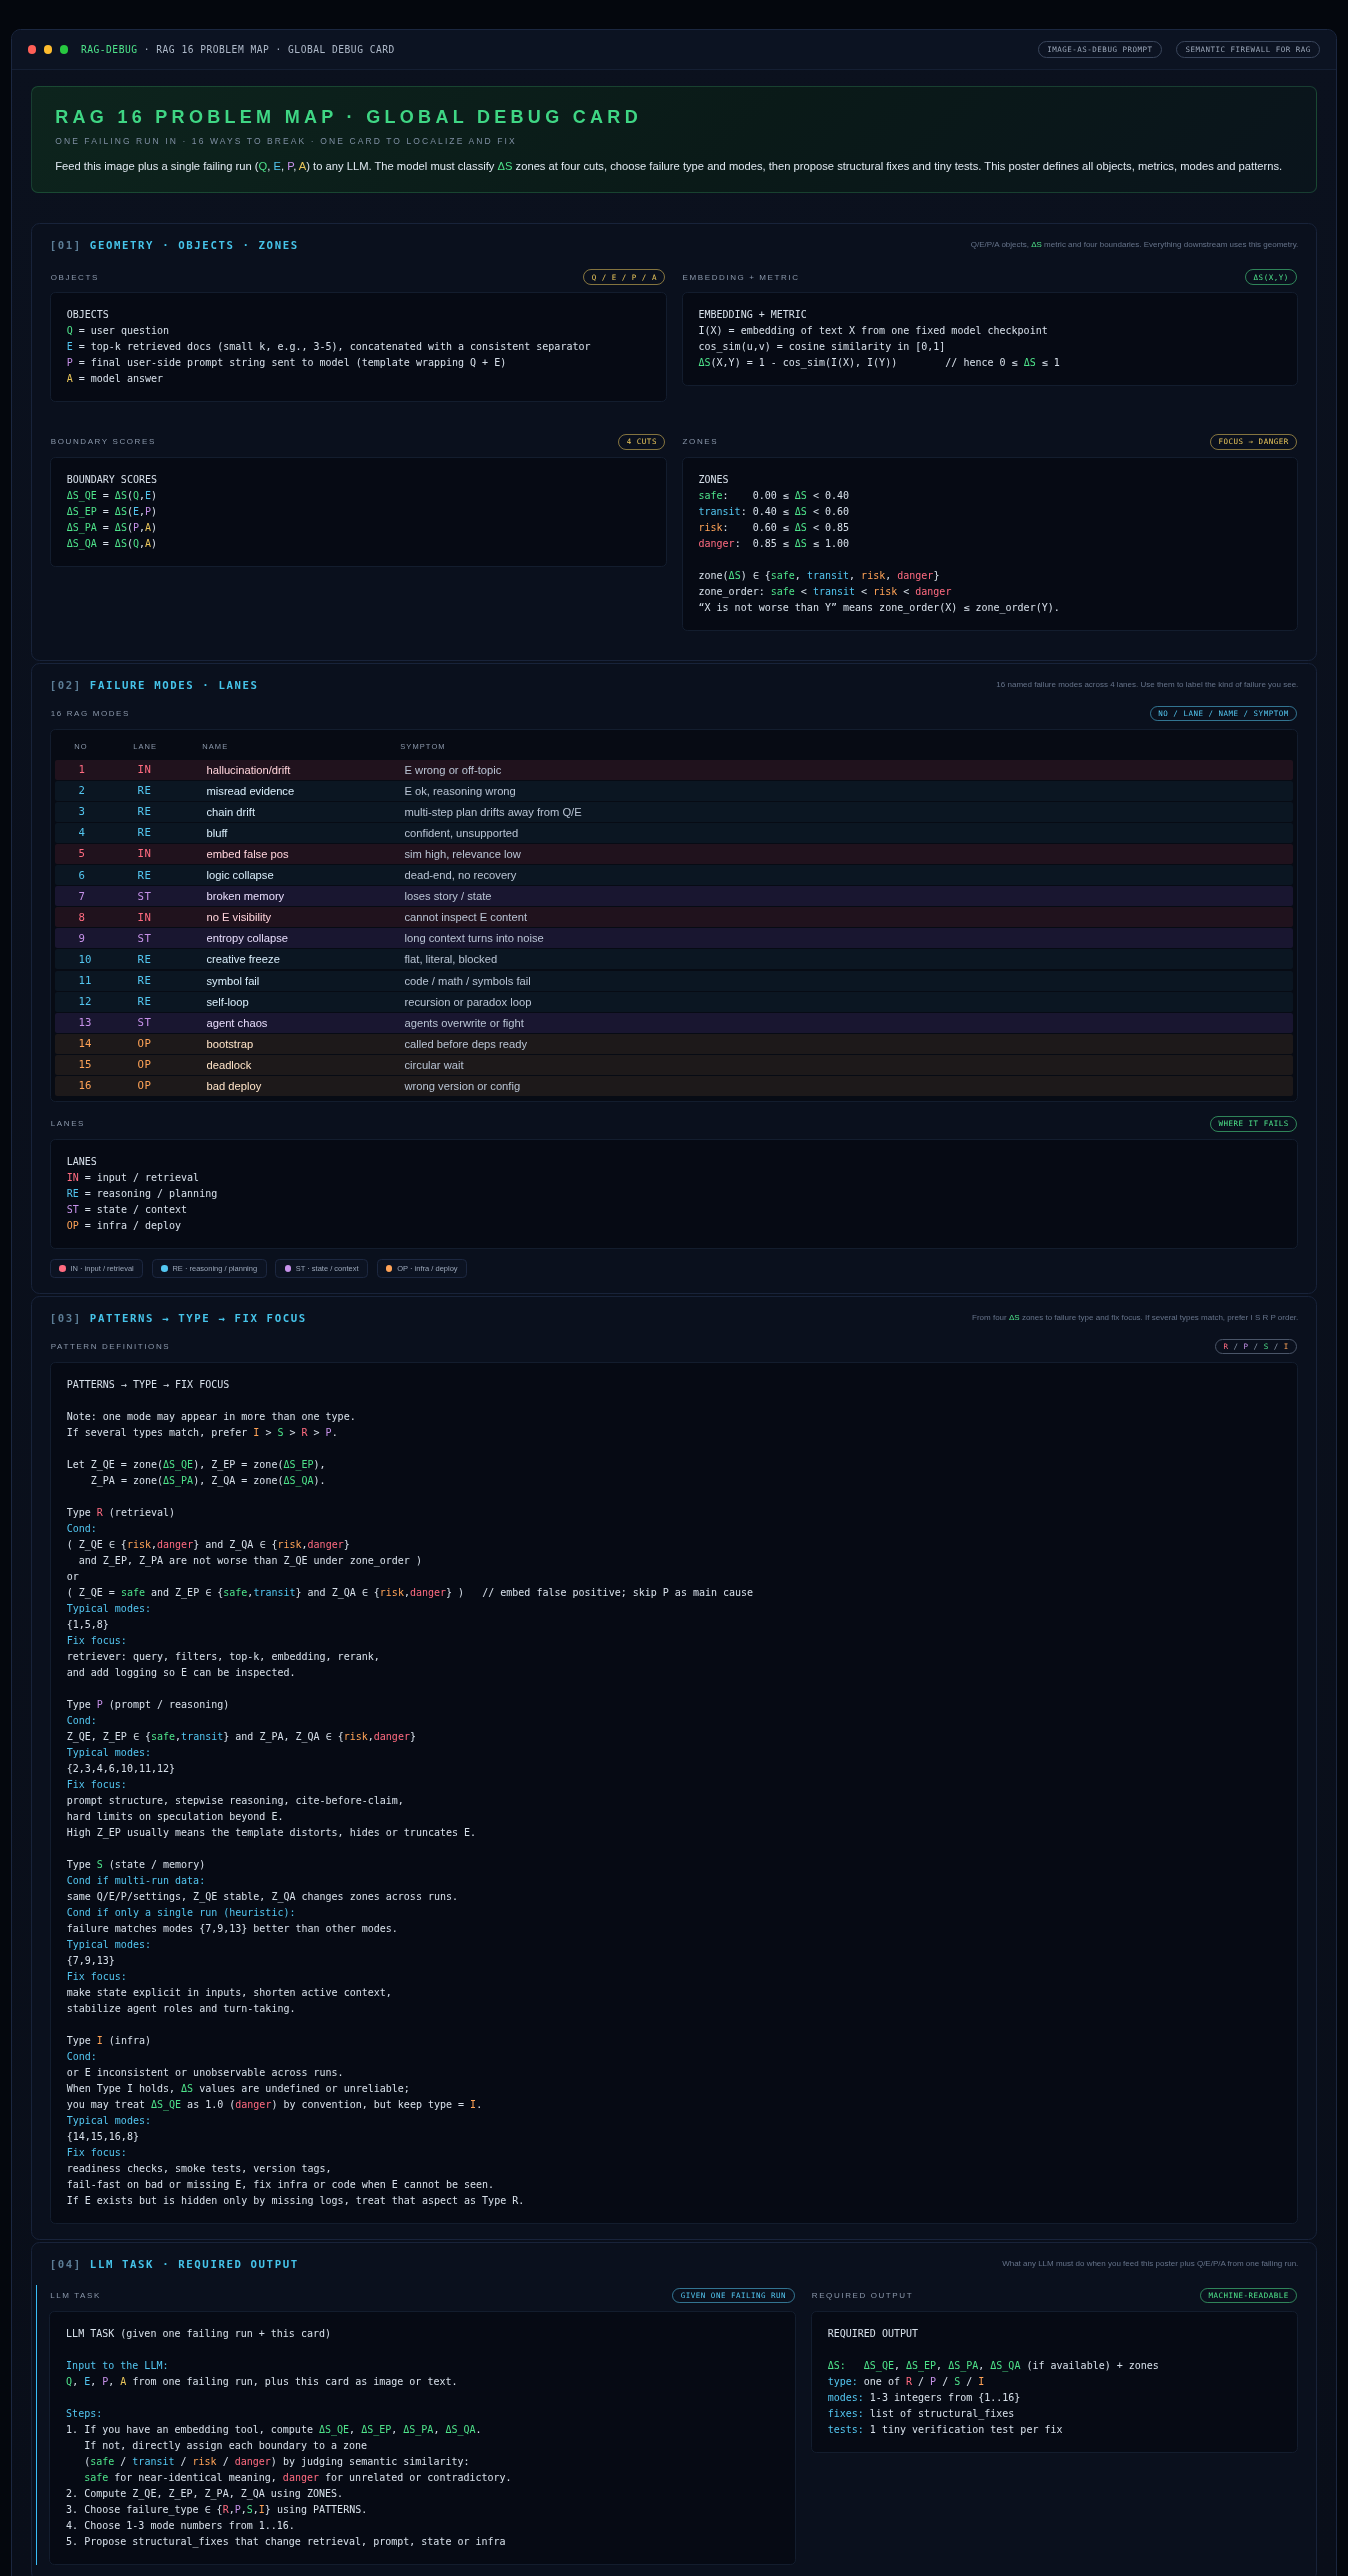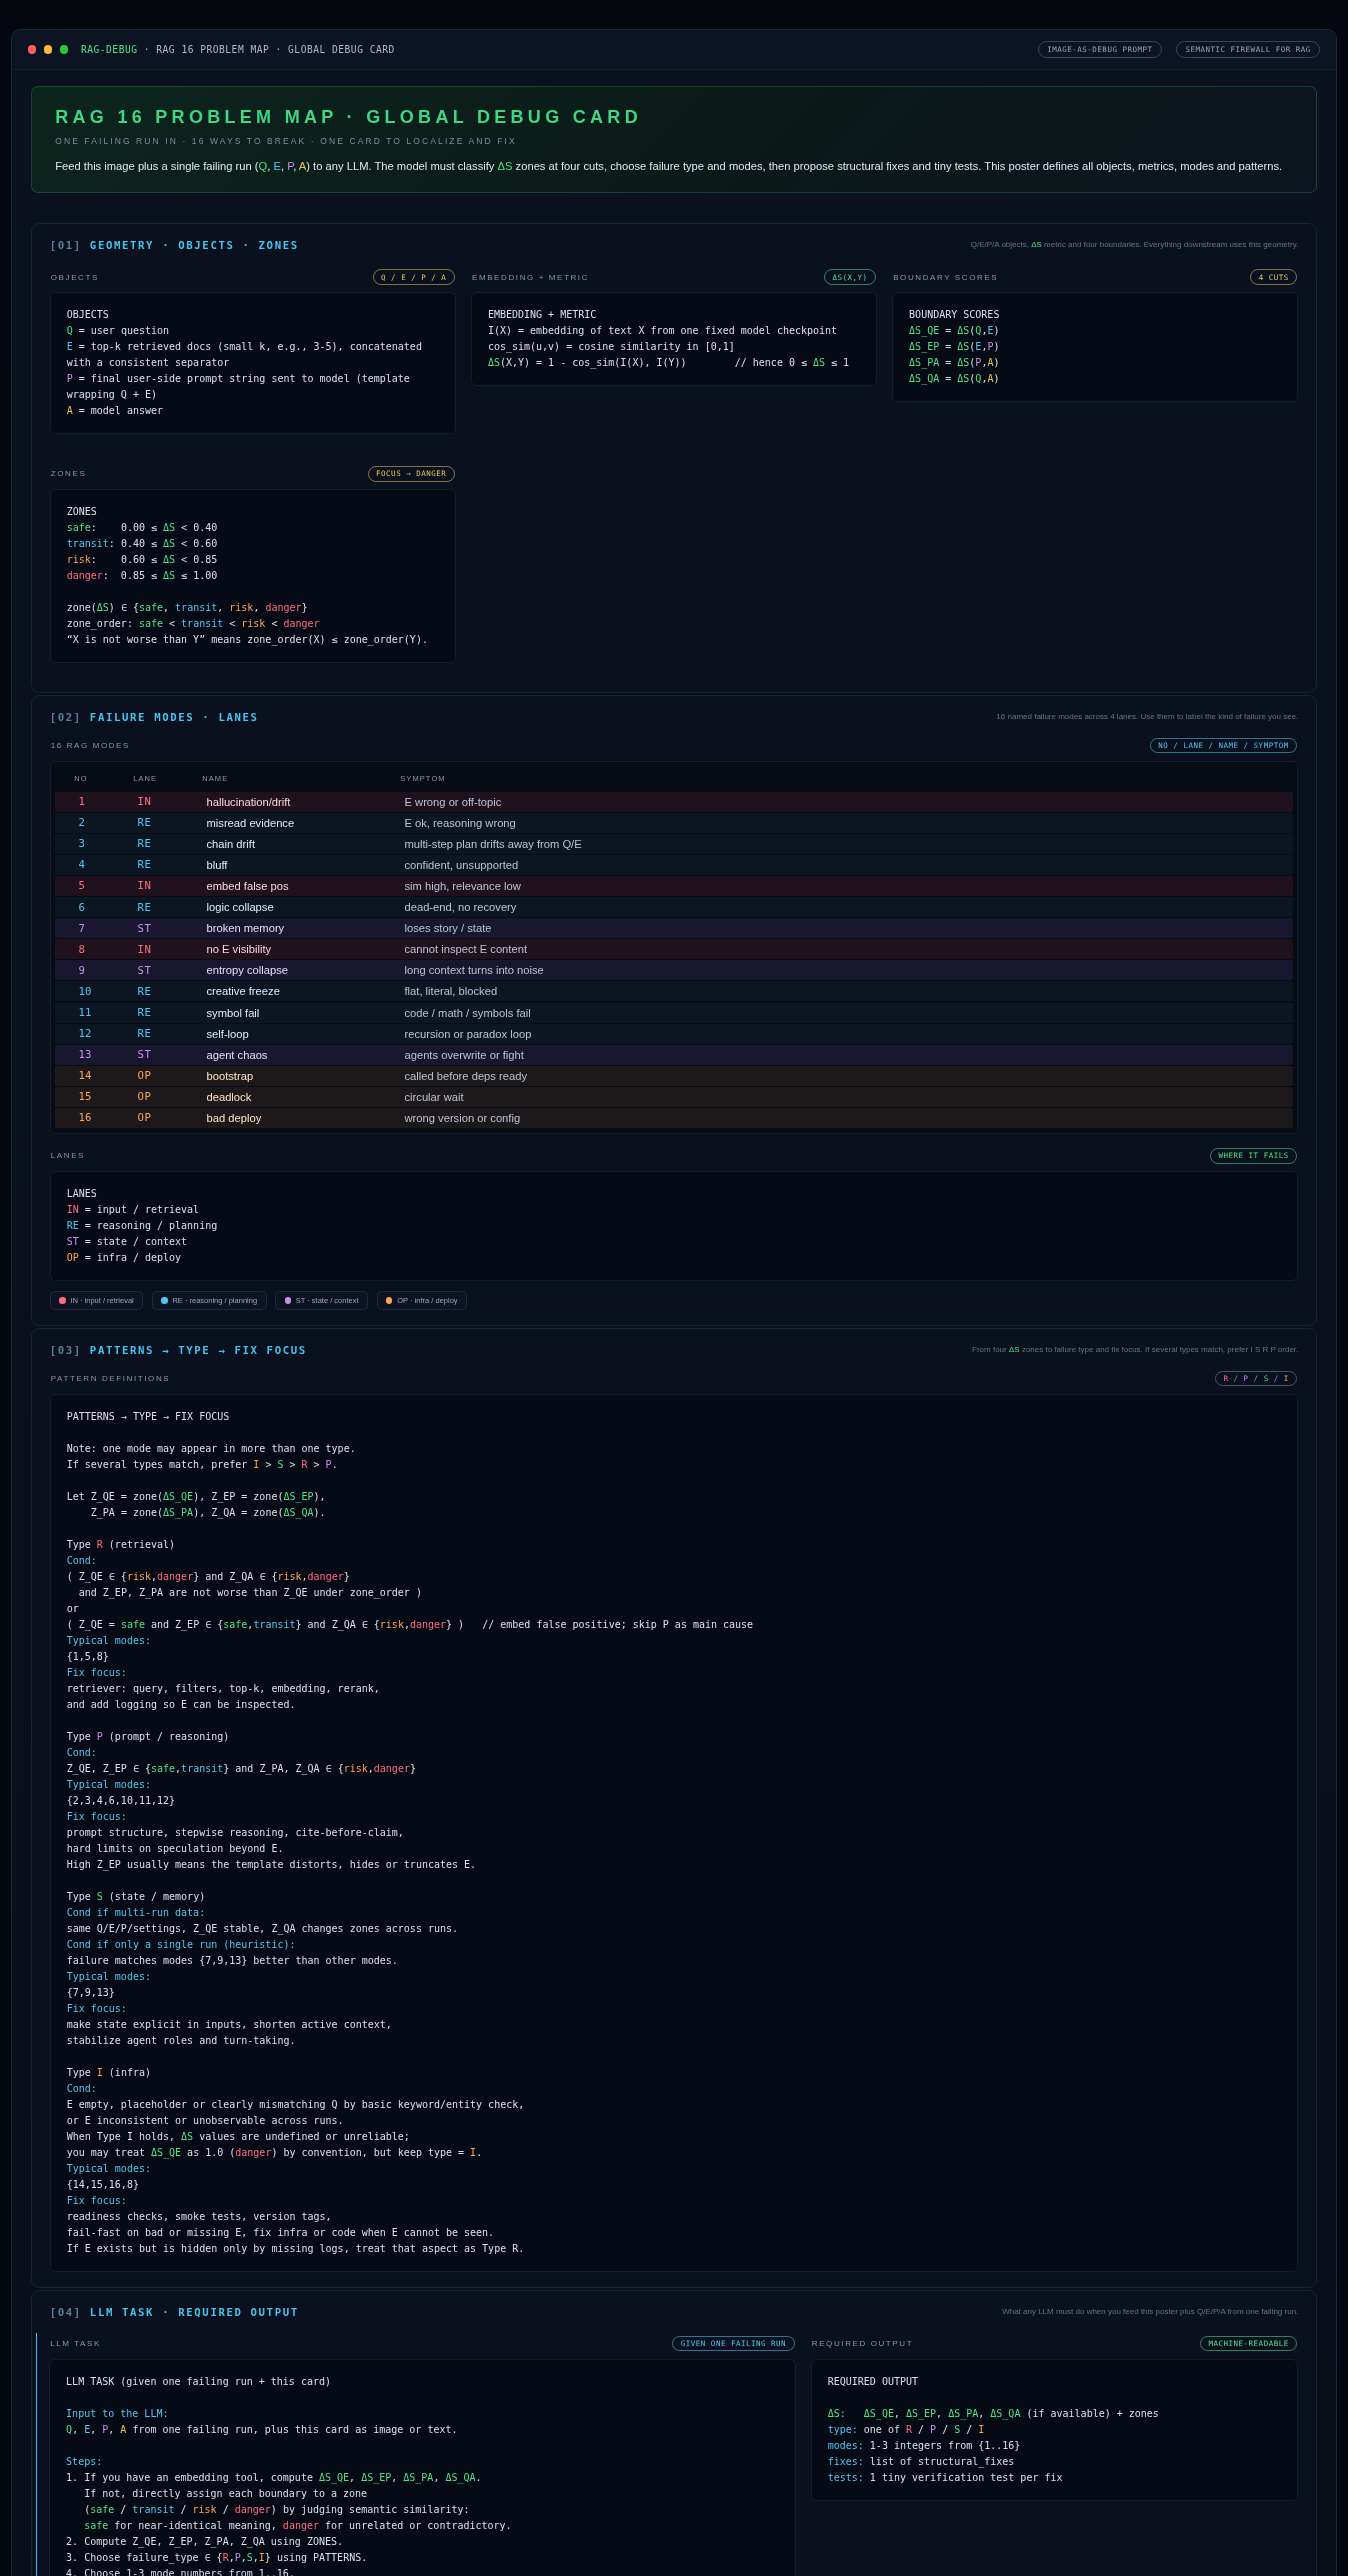"OBJECTS" .grid2 { grid-template-columns: 1fr 1fr 1fr -> 1fr 1fr }
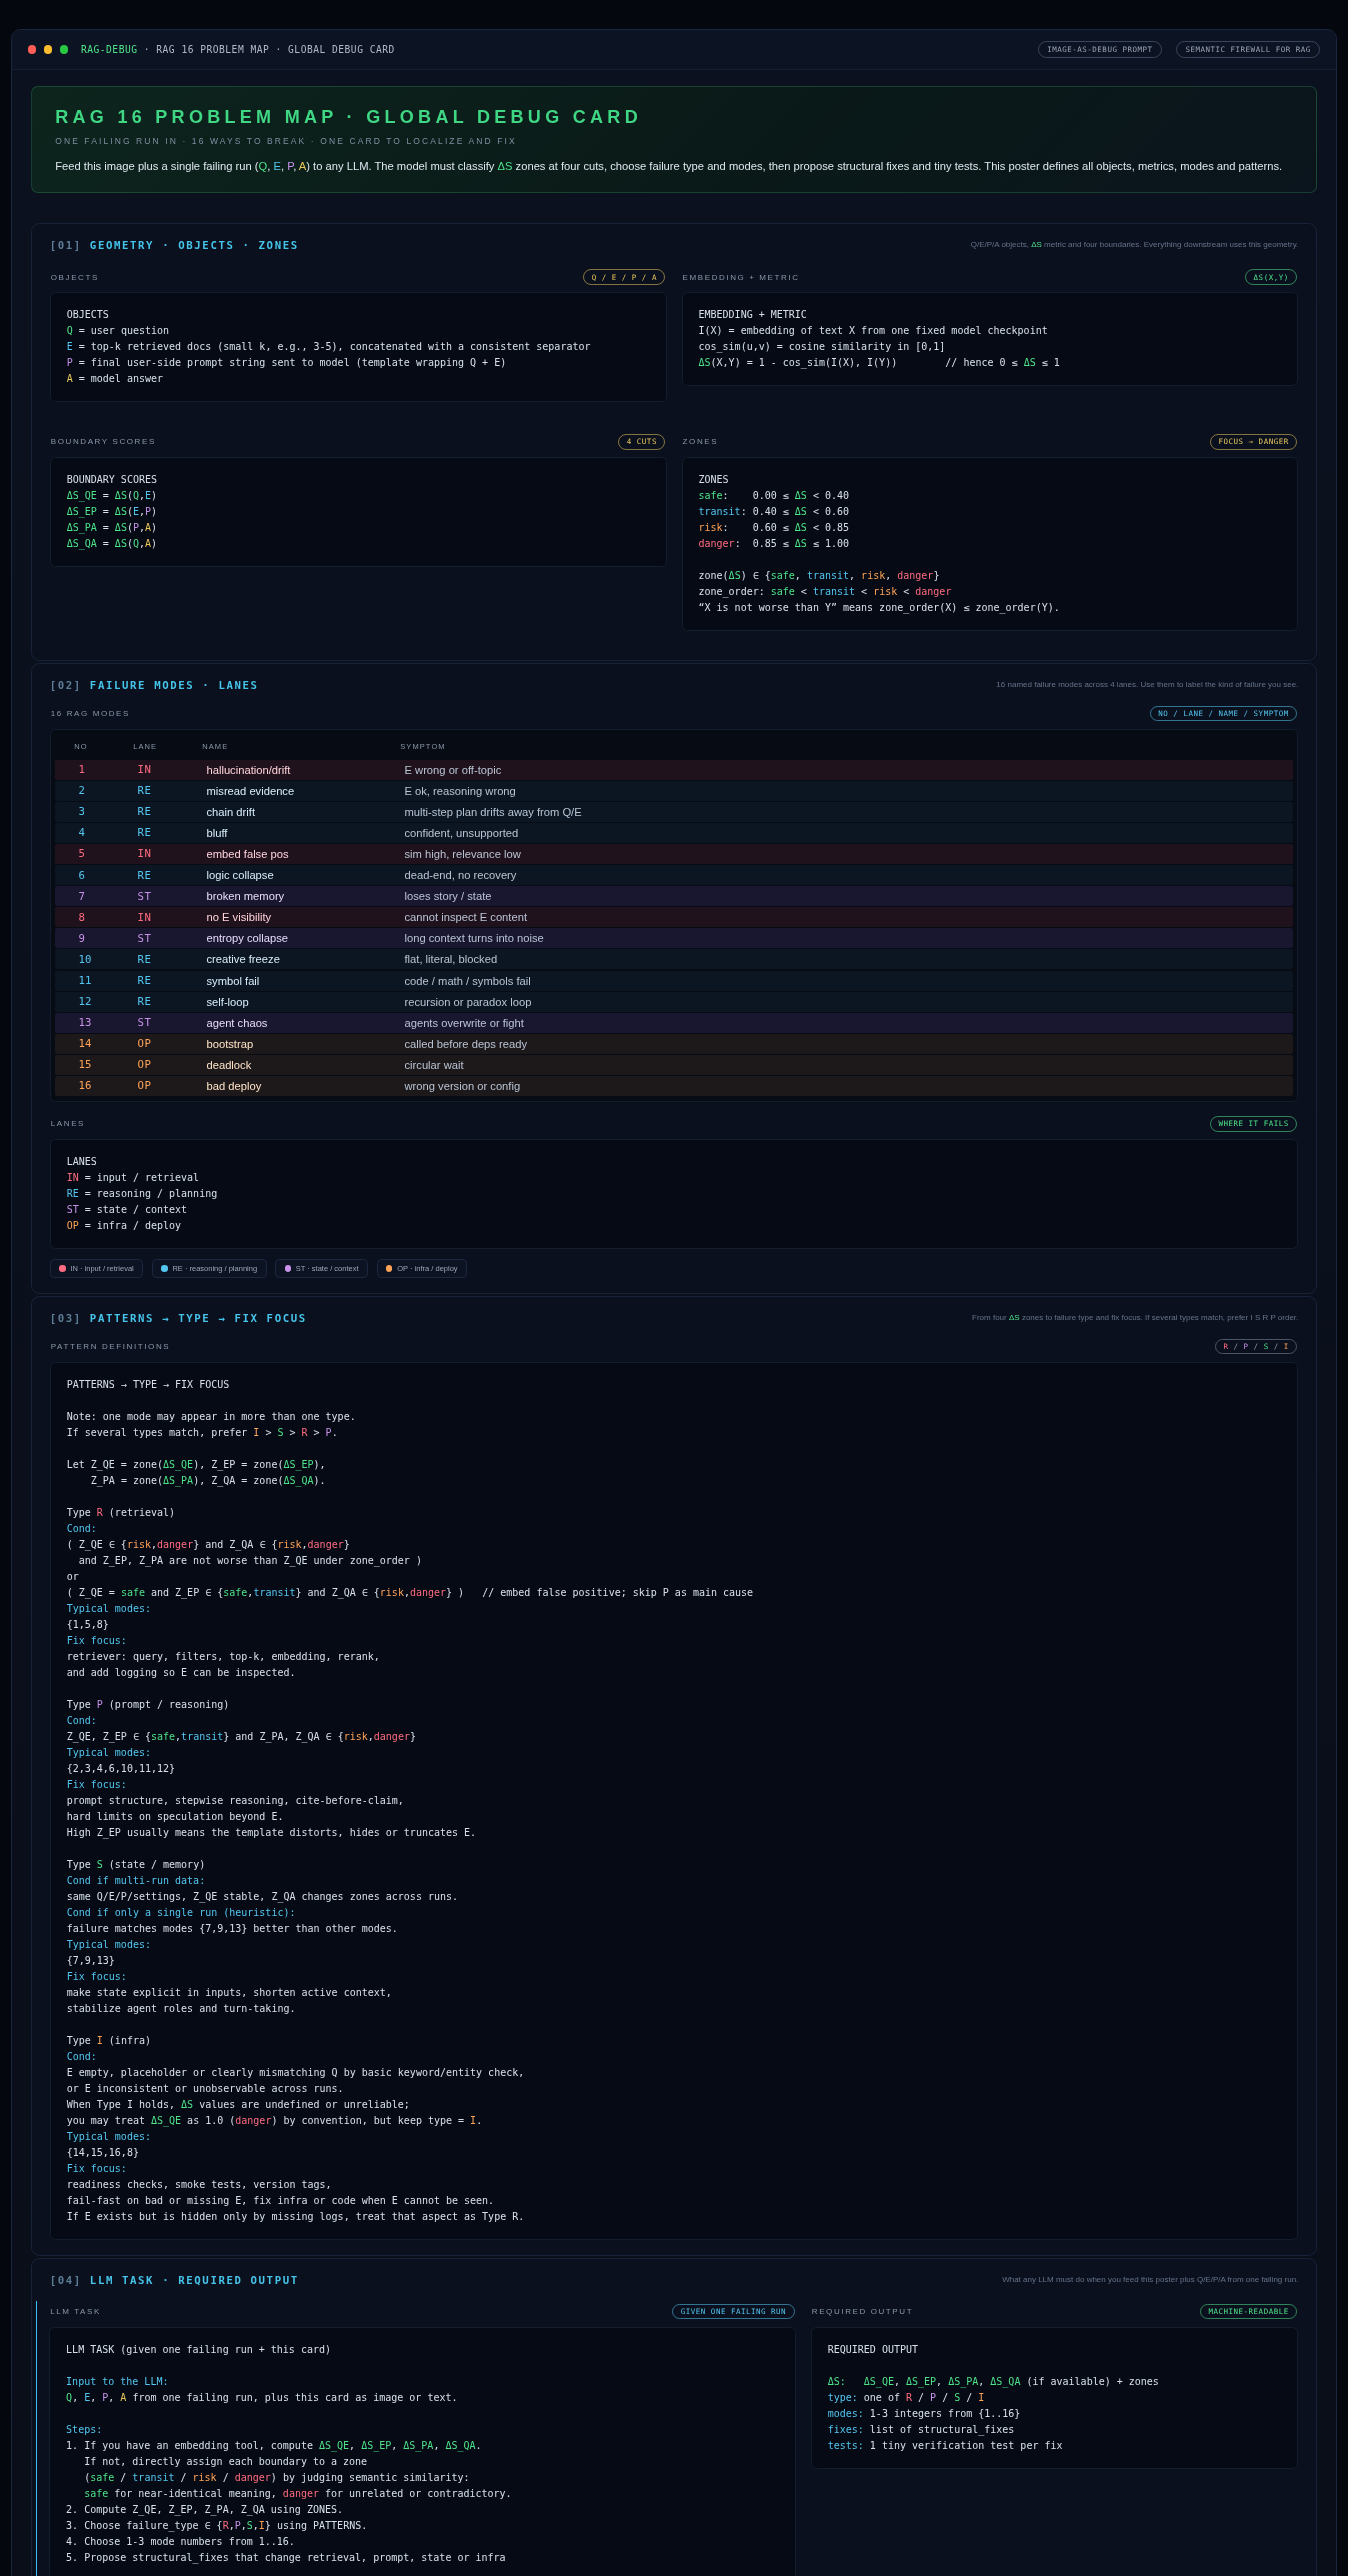"E empty, placeholder or clearly" div.code-line { html: <div><span>E empty, placeholder or clearly mismatching Q by basic keyword/entity check,</span></div> -> none }
